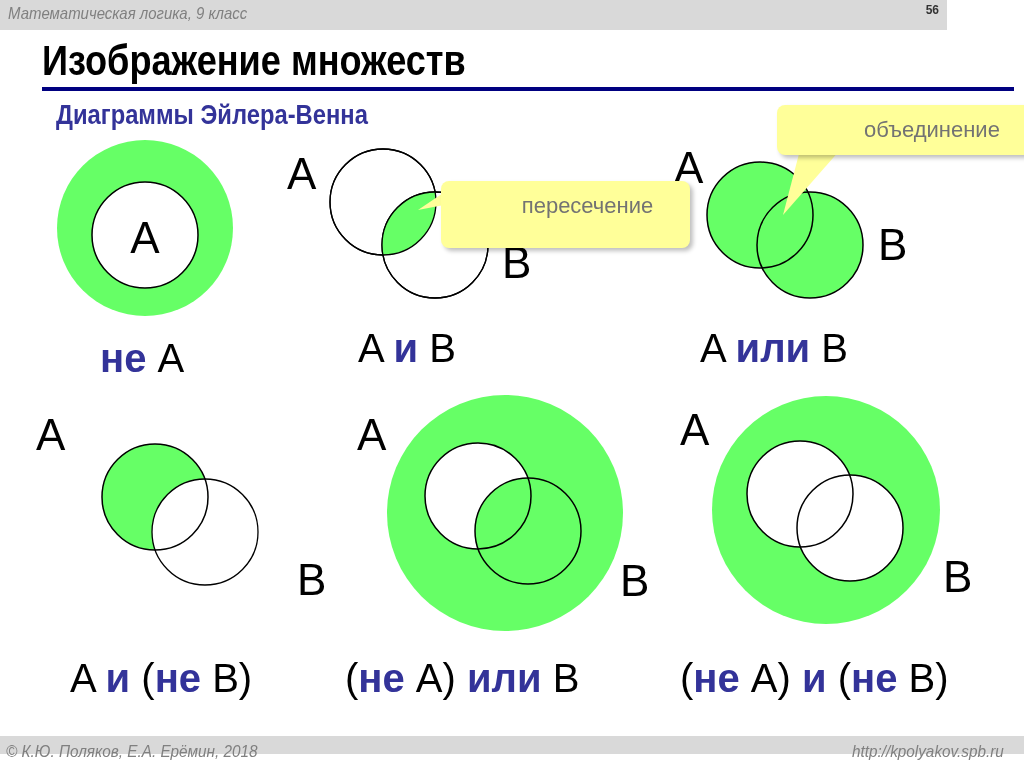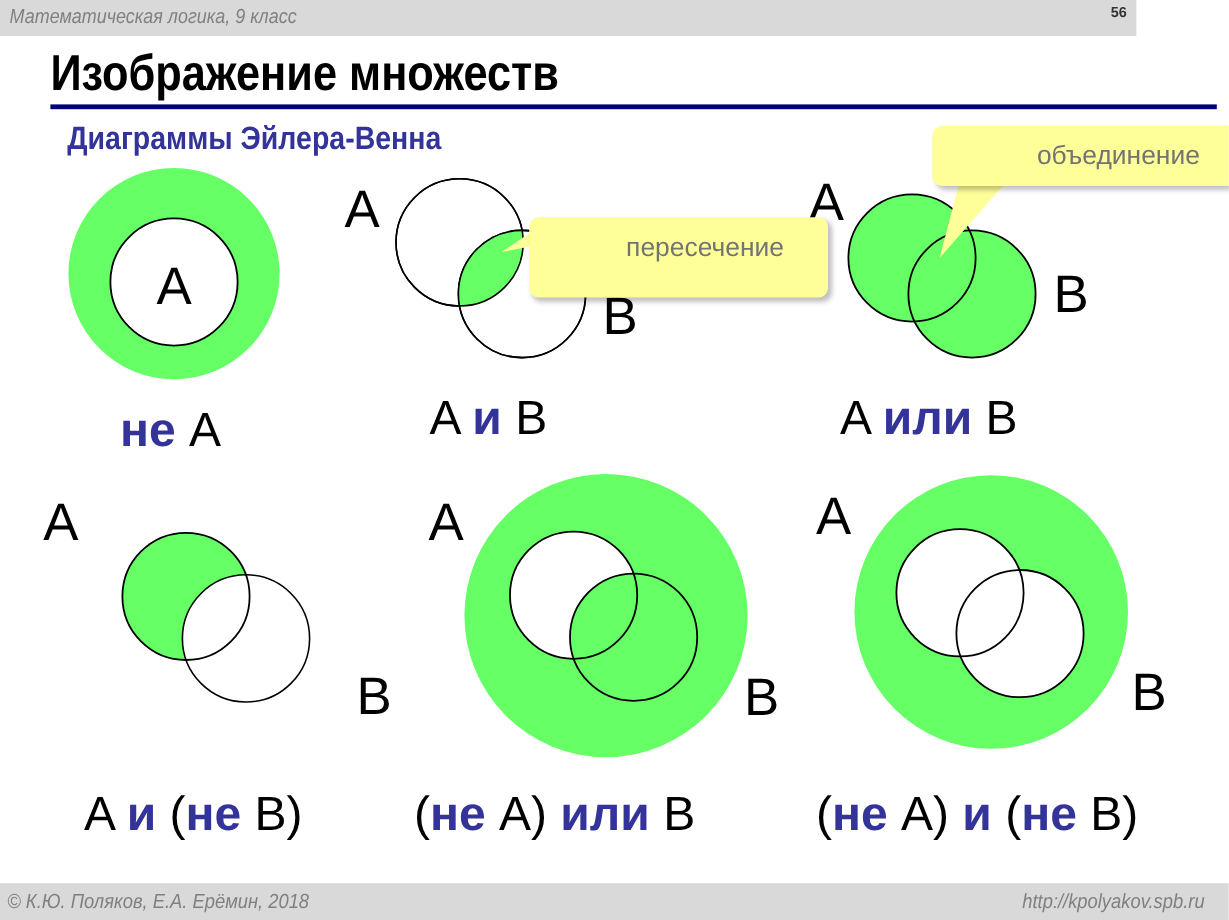"© К.Ю. Поляков, Е.А. Ерёмин," .footer { height: 31px -> 18px }
